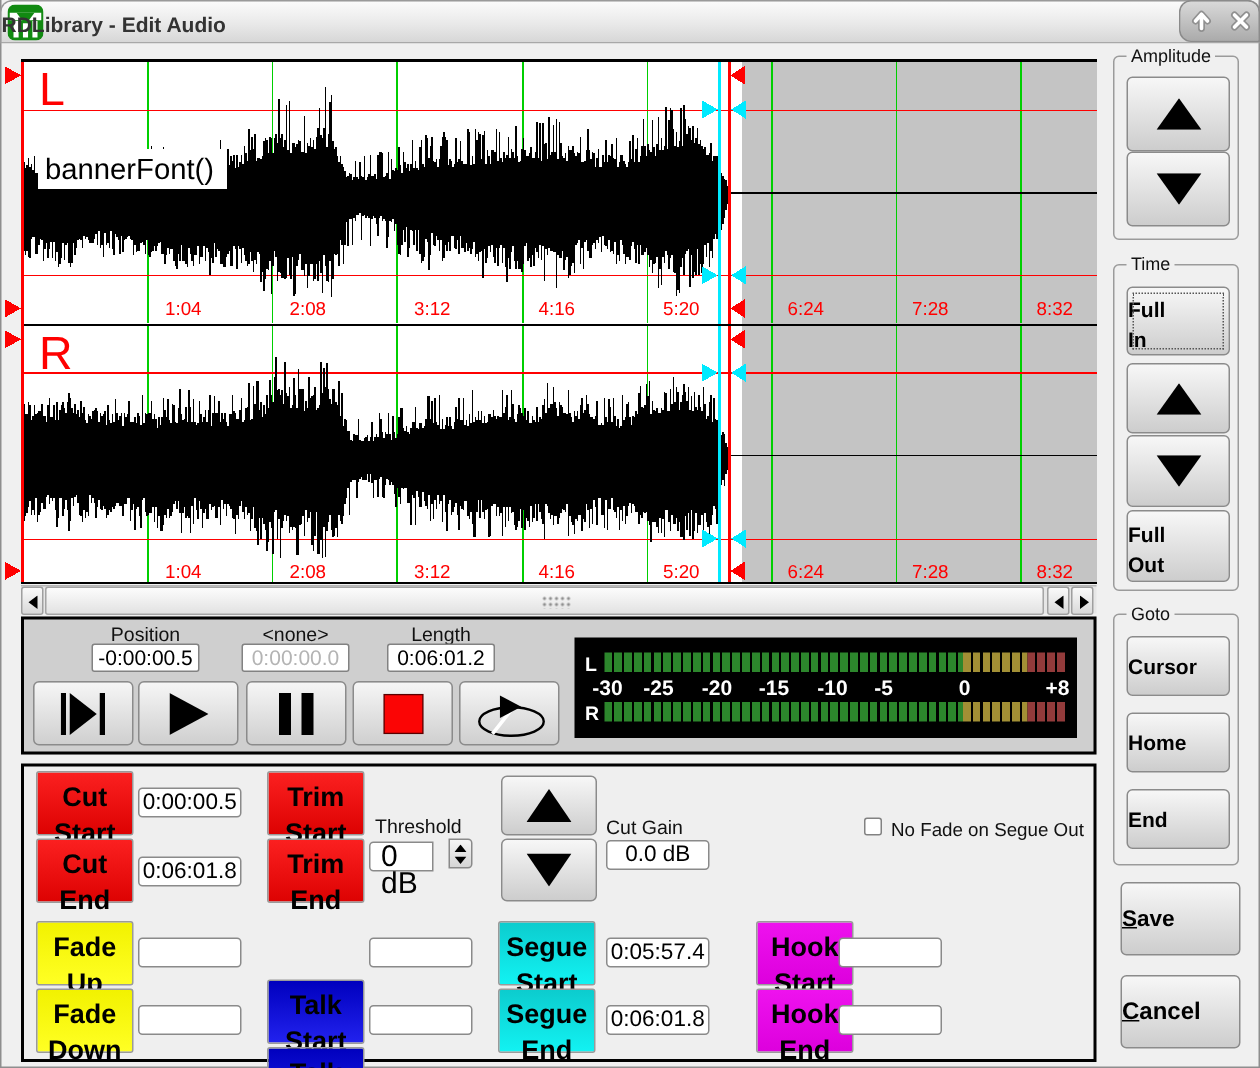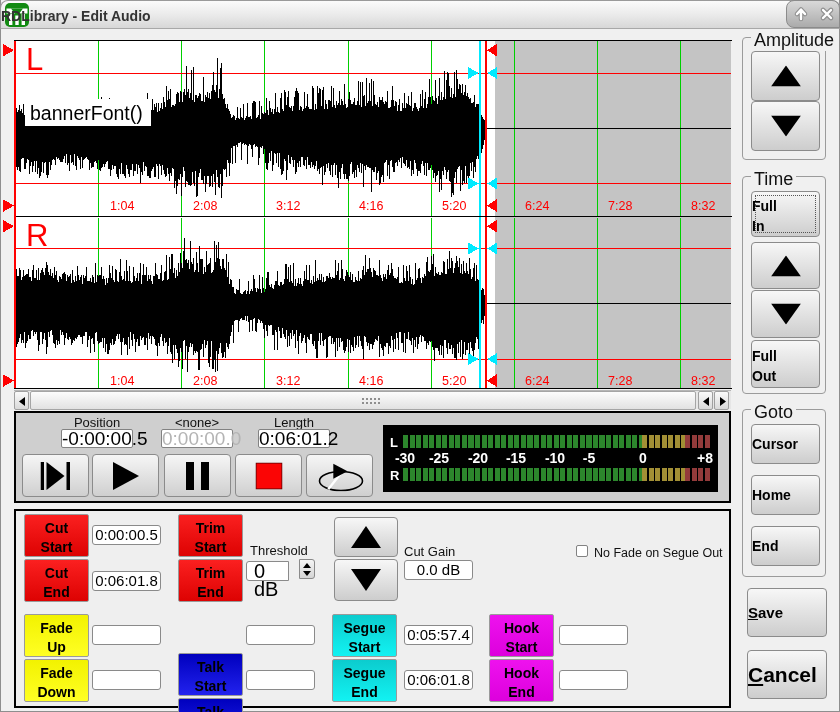"Amplitude" .gleg { font-size: 18px -> 12px }
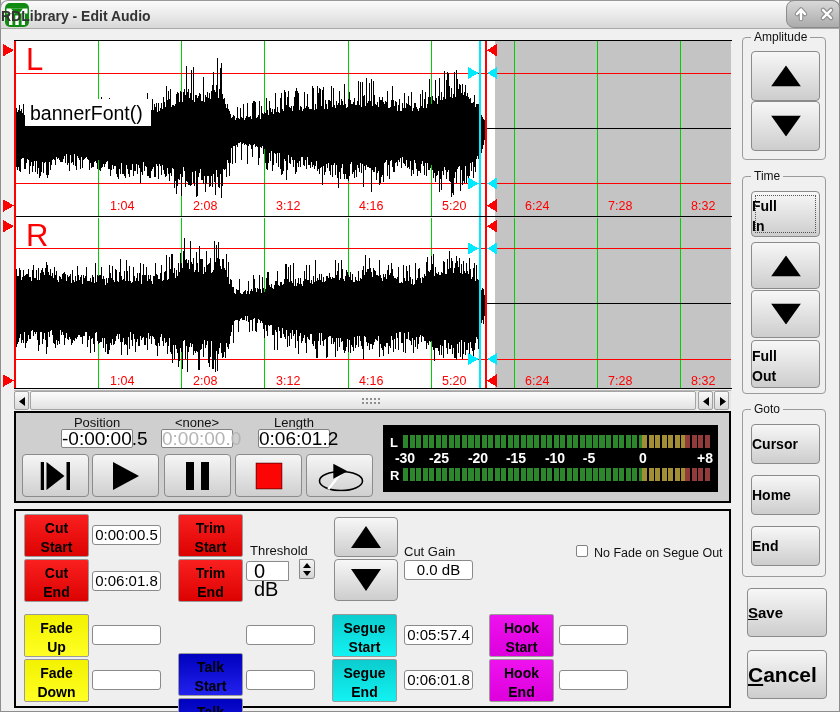"-0:00:00.5" .tfield { font-size: 19px -> 14px }
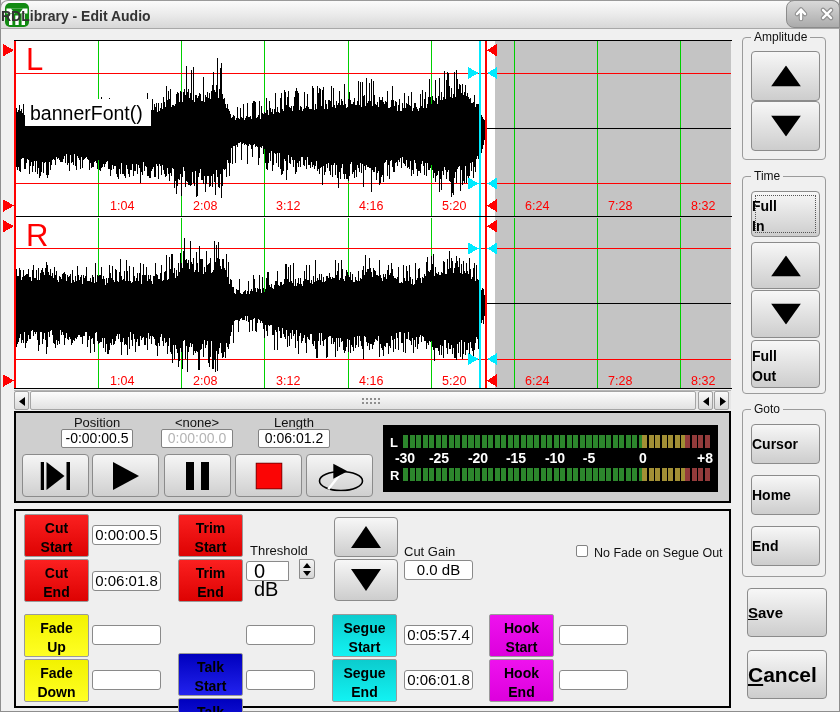"Cut" .cbtn { font-size: 14px -> 18px }
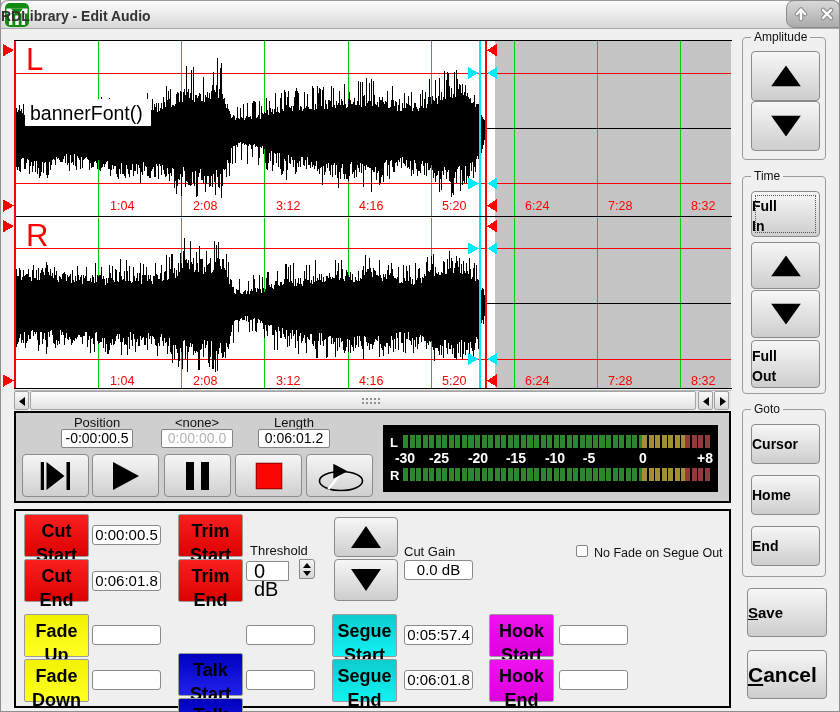"Hook" .mag { margin-left: none -> 15px }
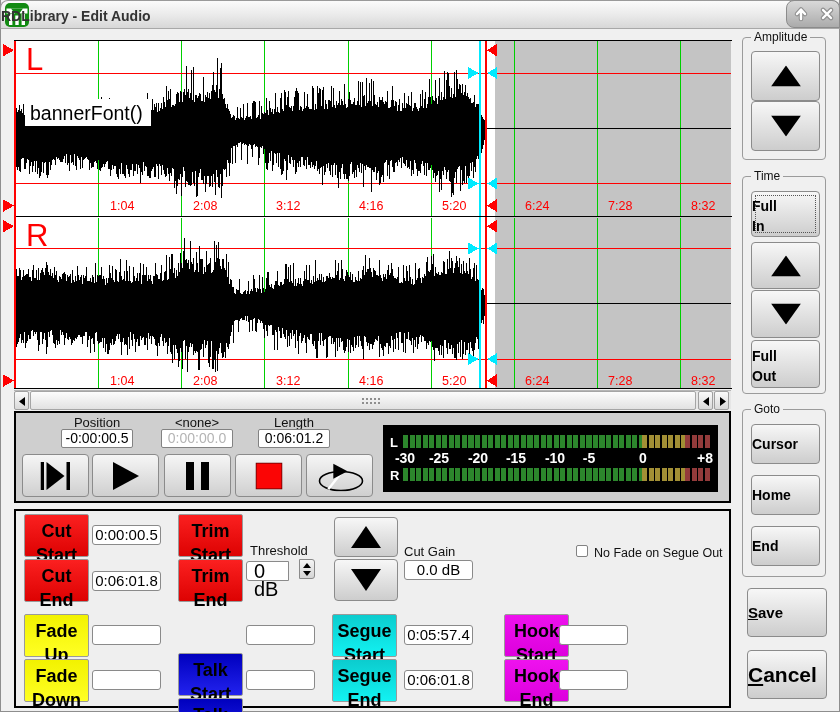"Cancel" div.rbtn { font-size: 21px -> 16px }
